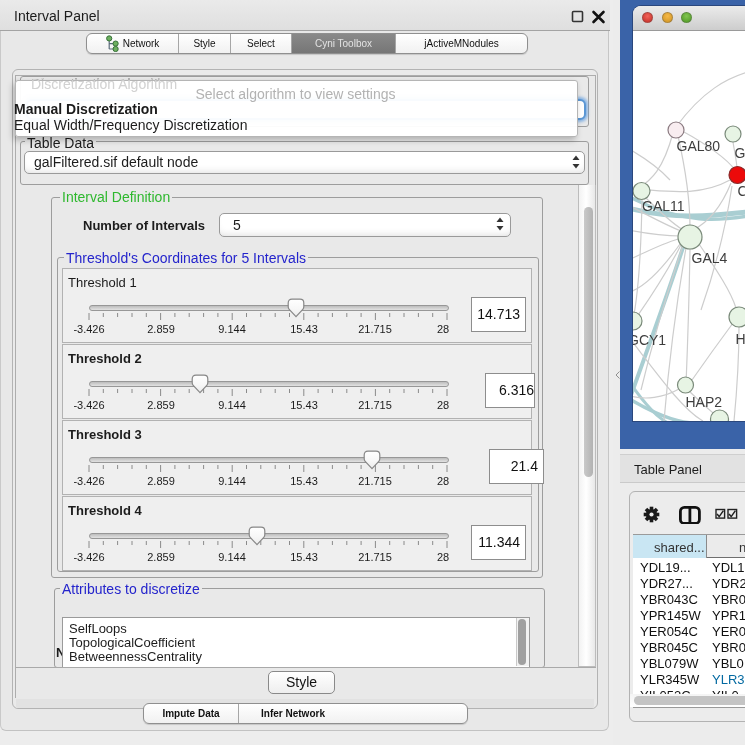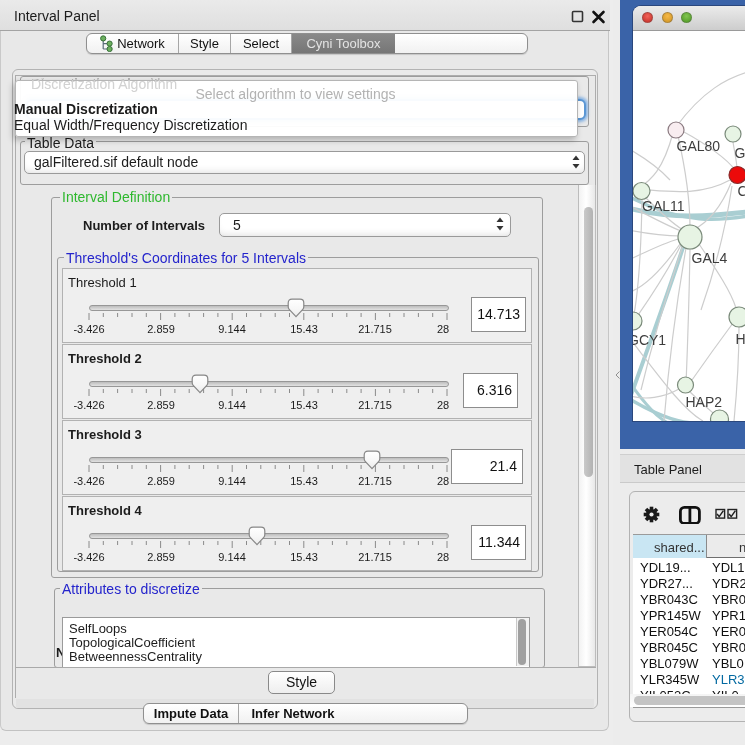"Network" .seg>div { font-size: 13px -> 10px }
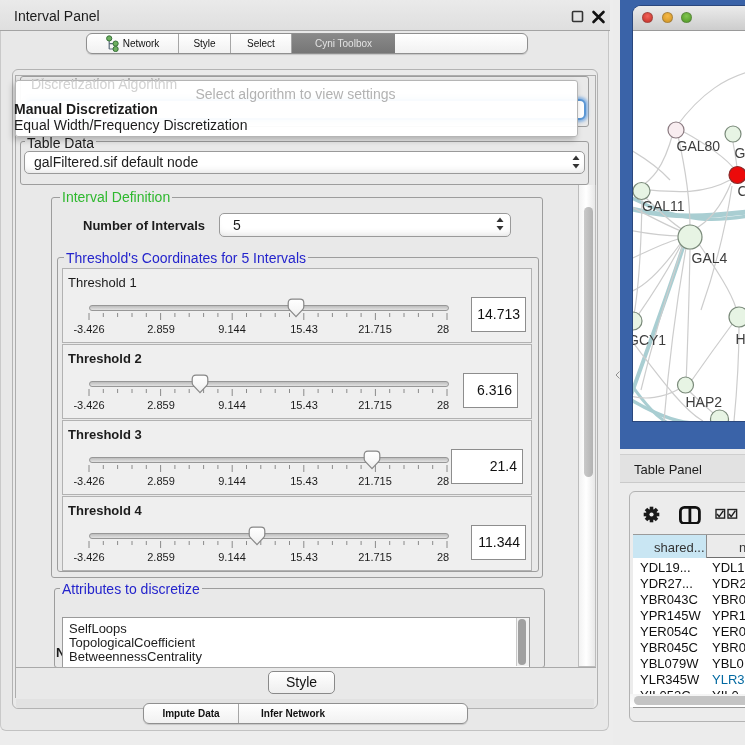"jActiveMNodules" div { html: none -> <div>jActiveMNodules</div> }
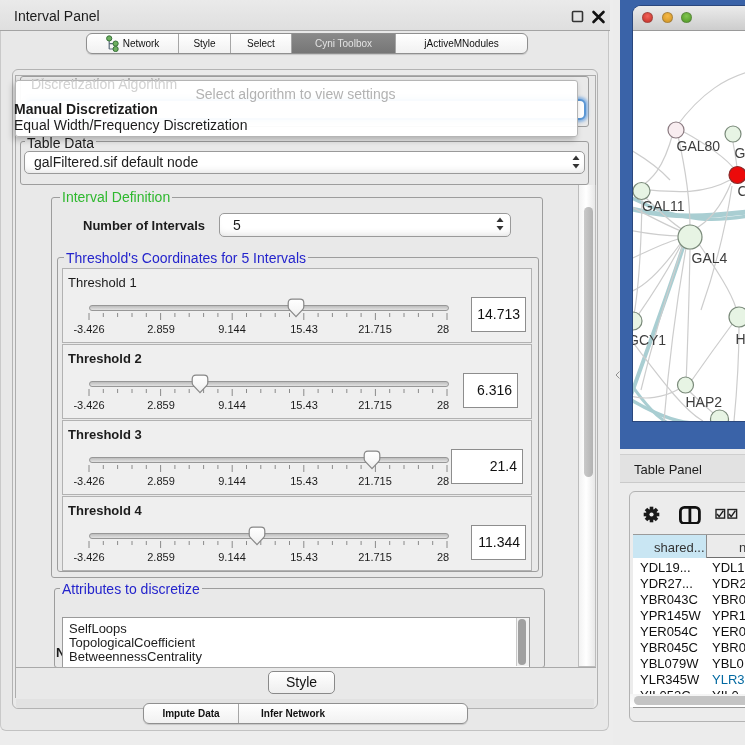"6.316" div.vbox { left: 463px -> 485px; padding-right: 5px -> none }
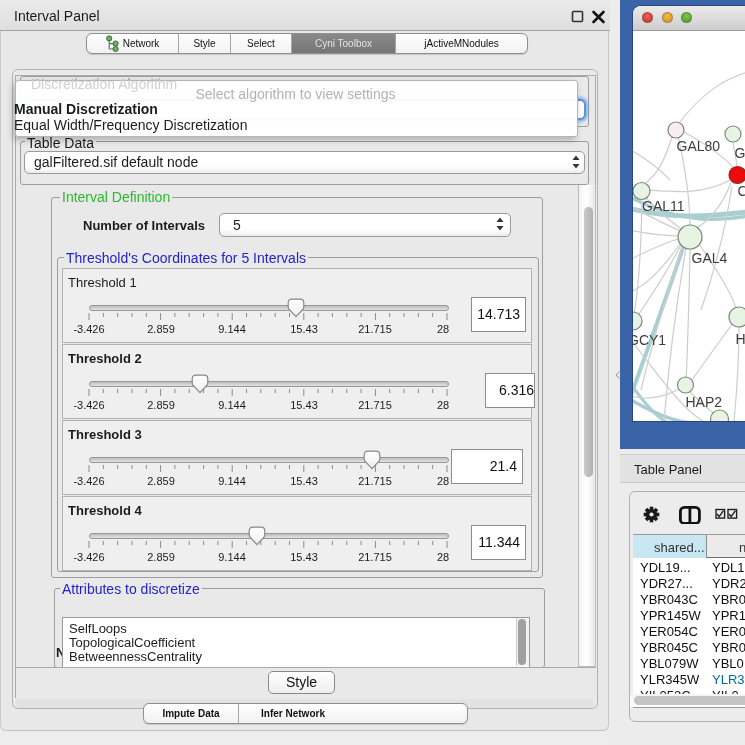"21.4" div.vbox { left: 451px -> 489px; padding-left: 17px -> none }
